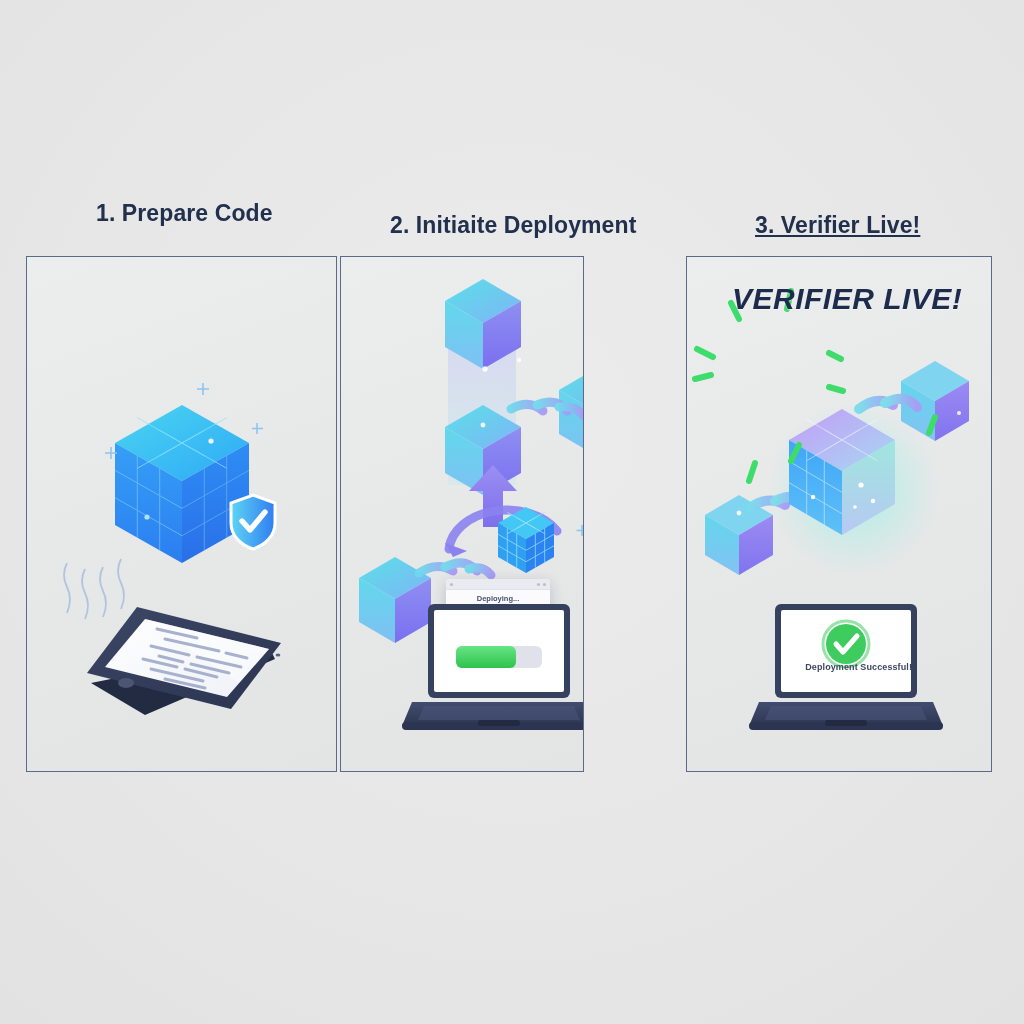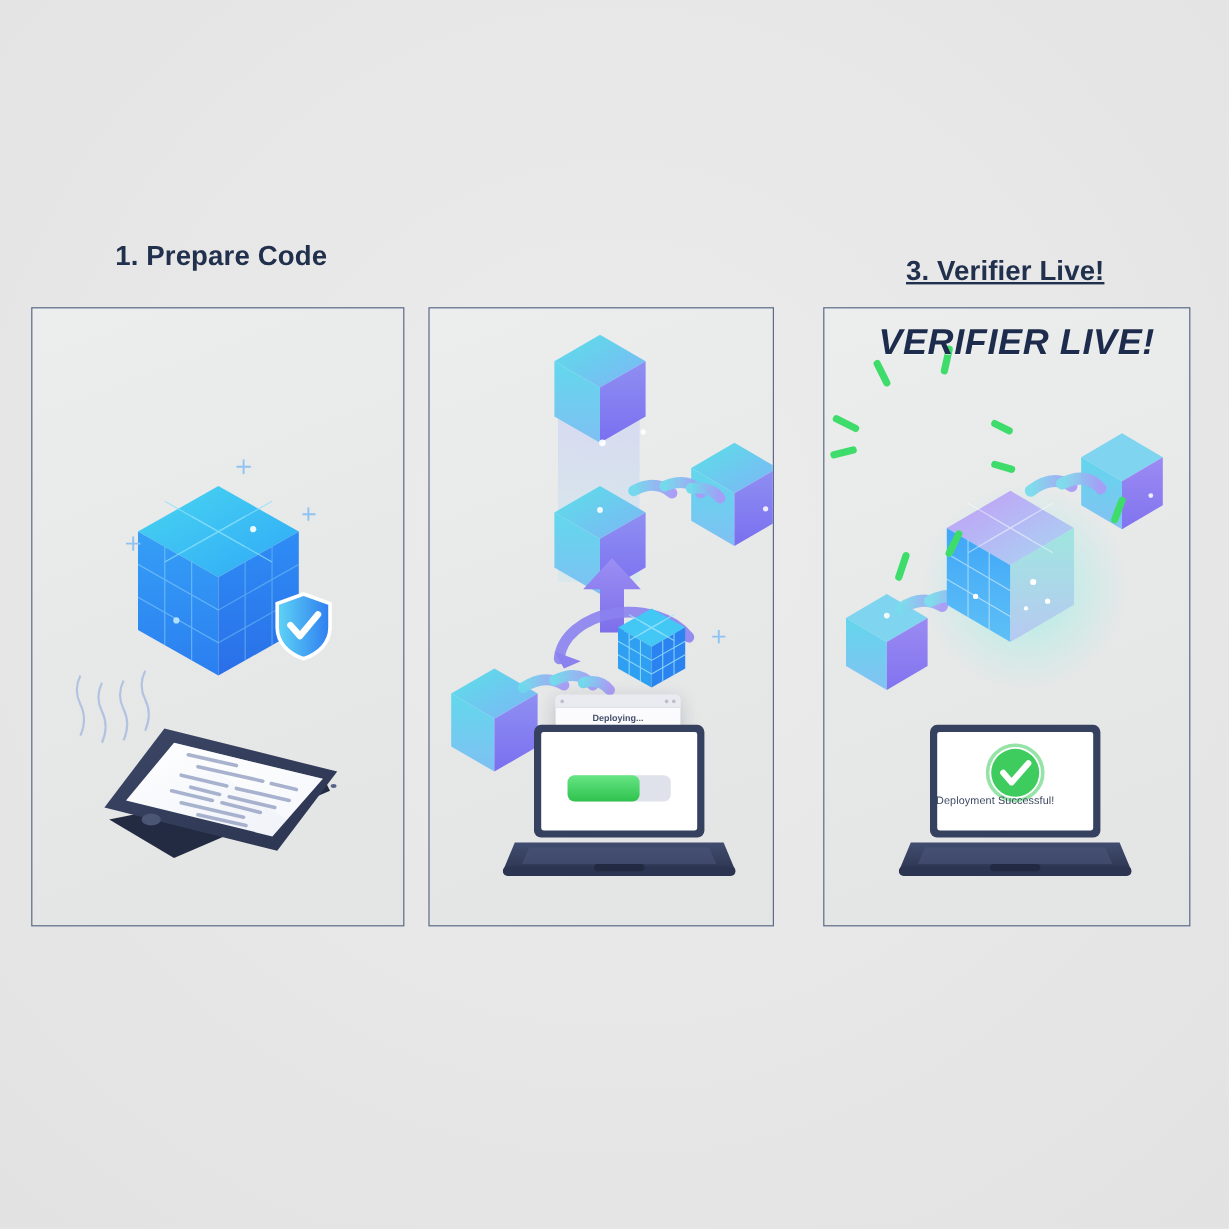"2. Initiaite Deployment" div.panel-title { html: none -> <div>2. Initiaite Deployment</div> }
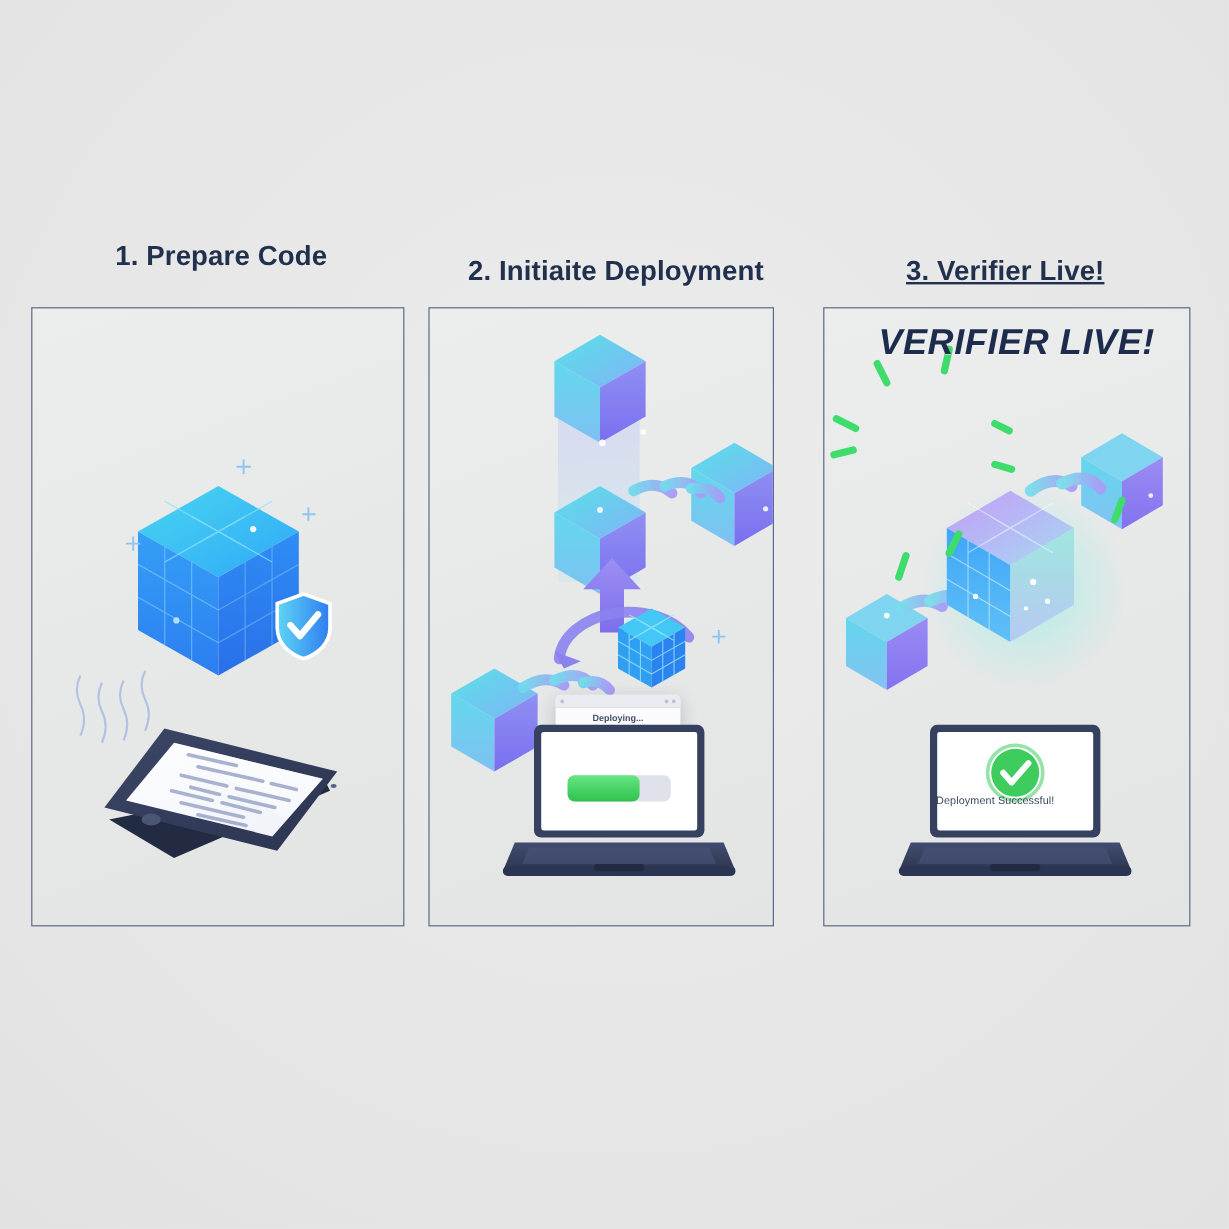"VERIFIER LIVE!" div { top: 12px -> 25px }
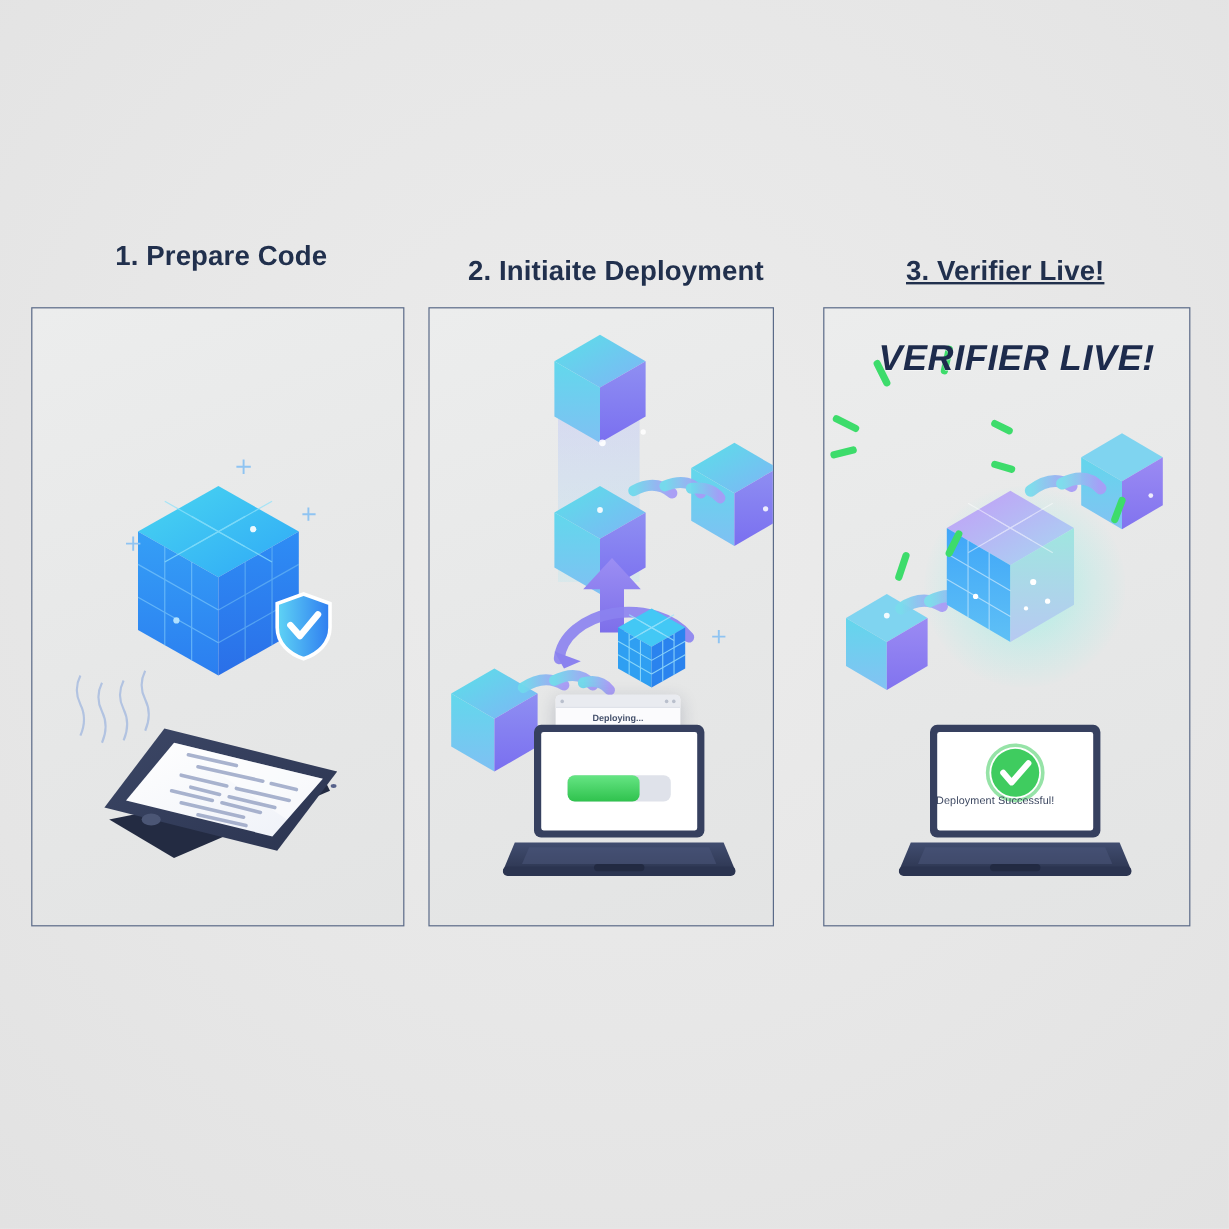"Deploying..." #p2 { left: 357px -> 340px; width: 288px -> 244px }
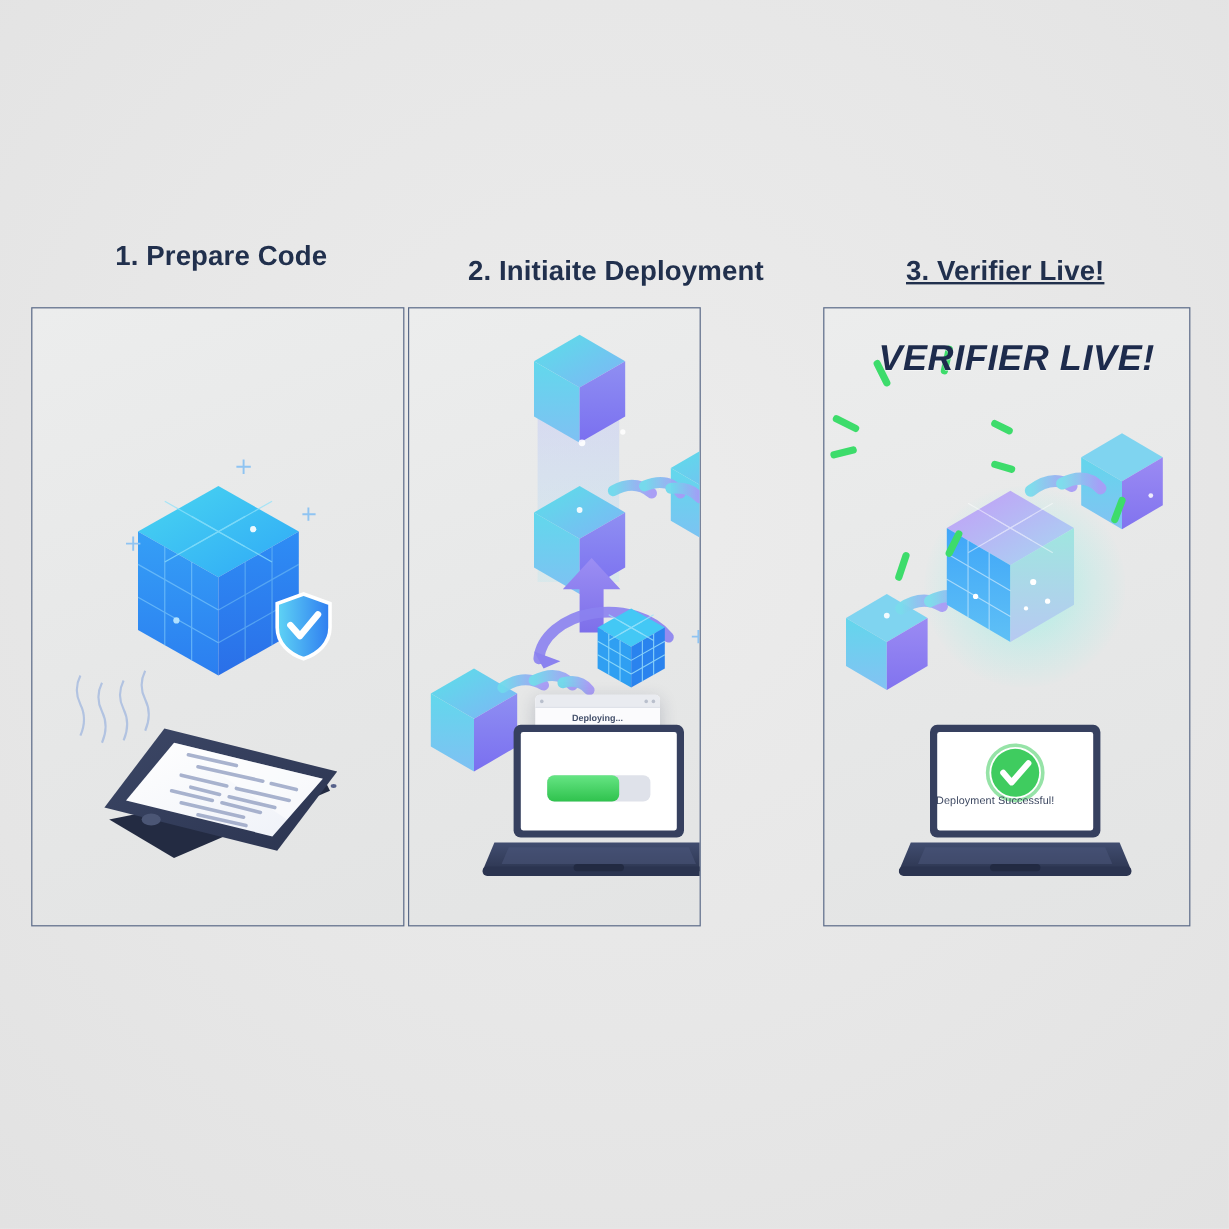"Deployment Successful!" #deploy-ok-text { font-weight: 400 -> 700; text-align: left -> right }
